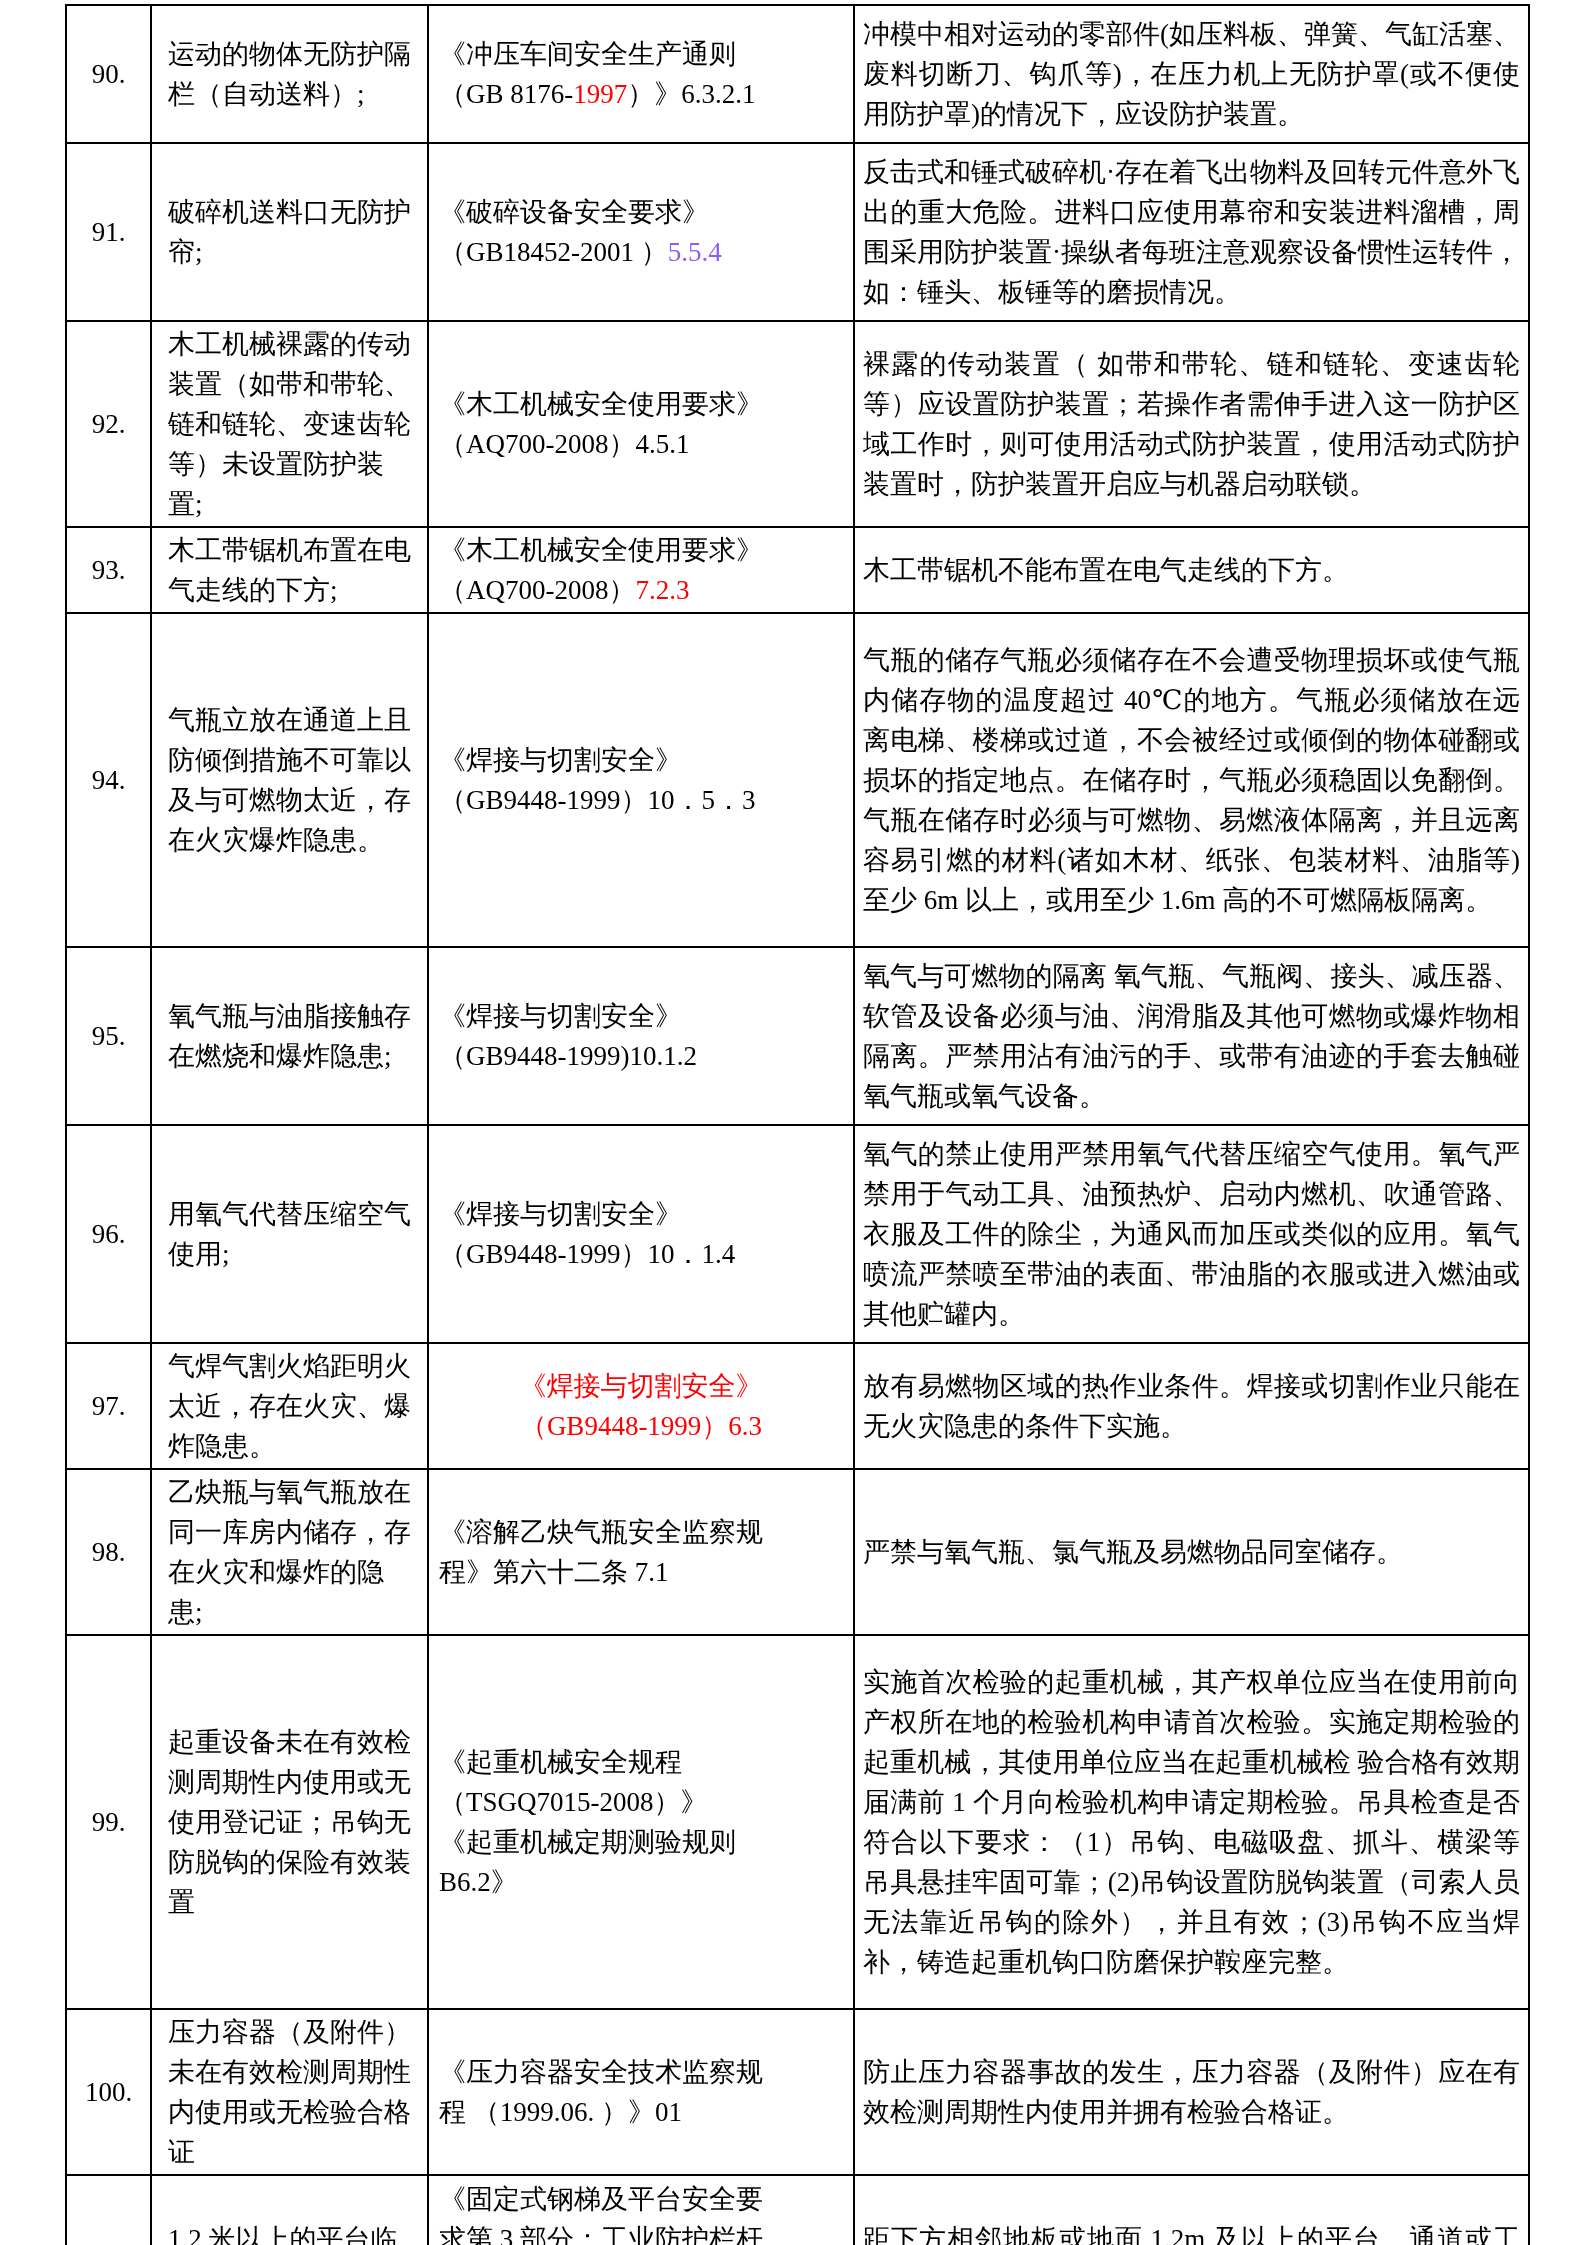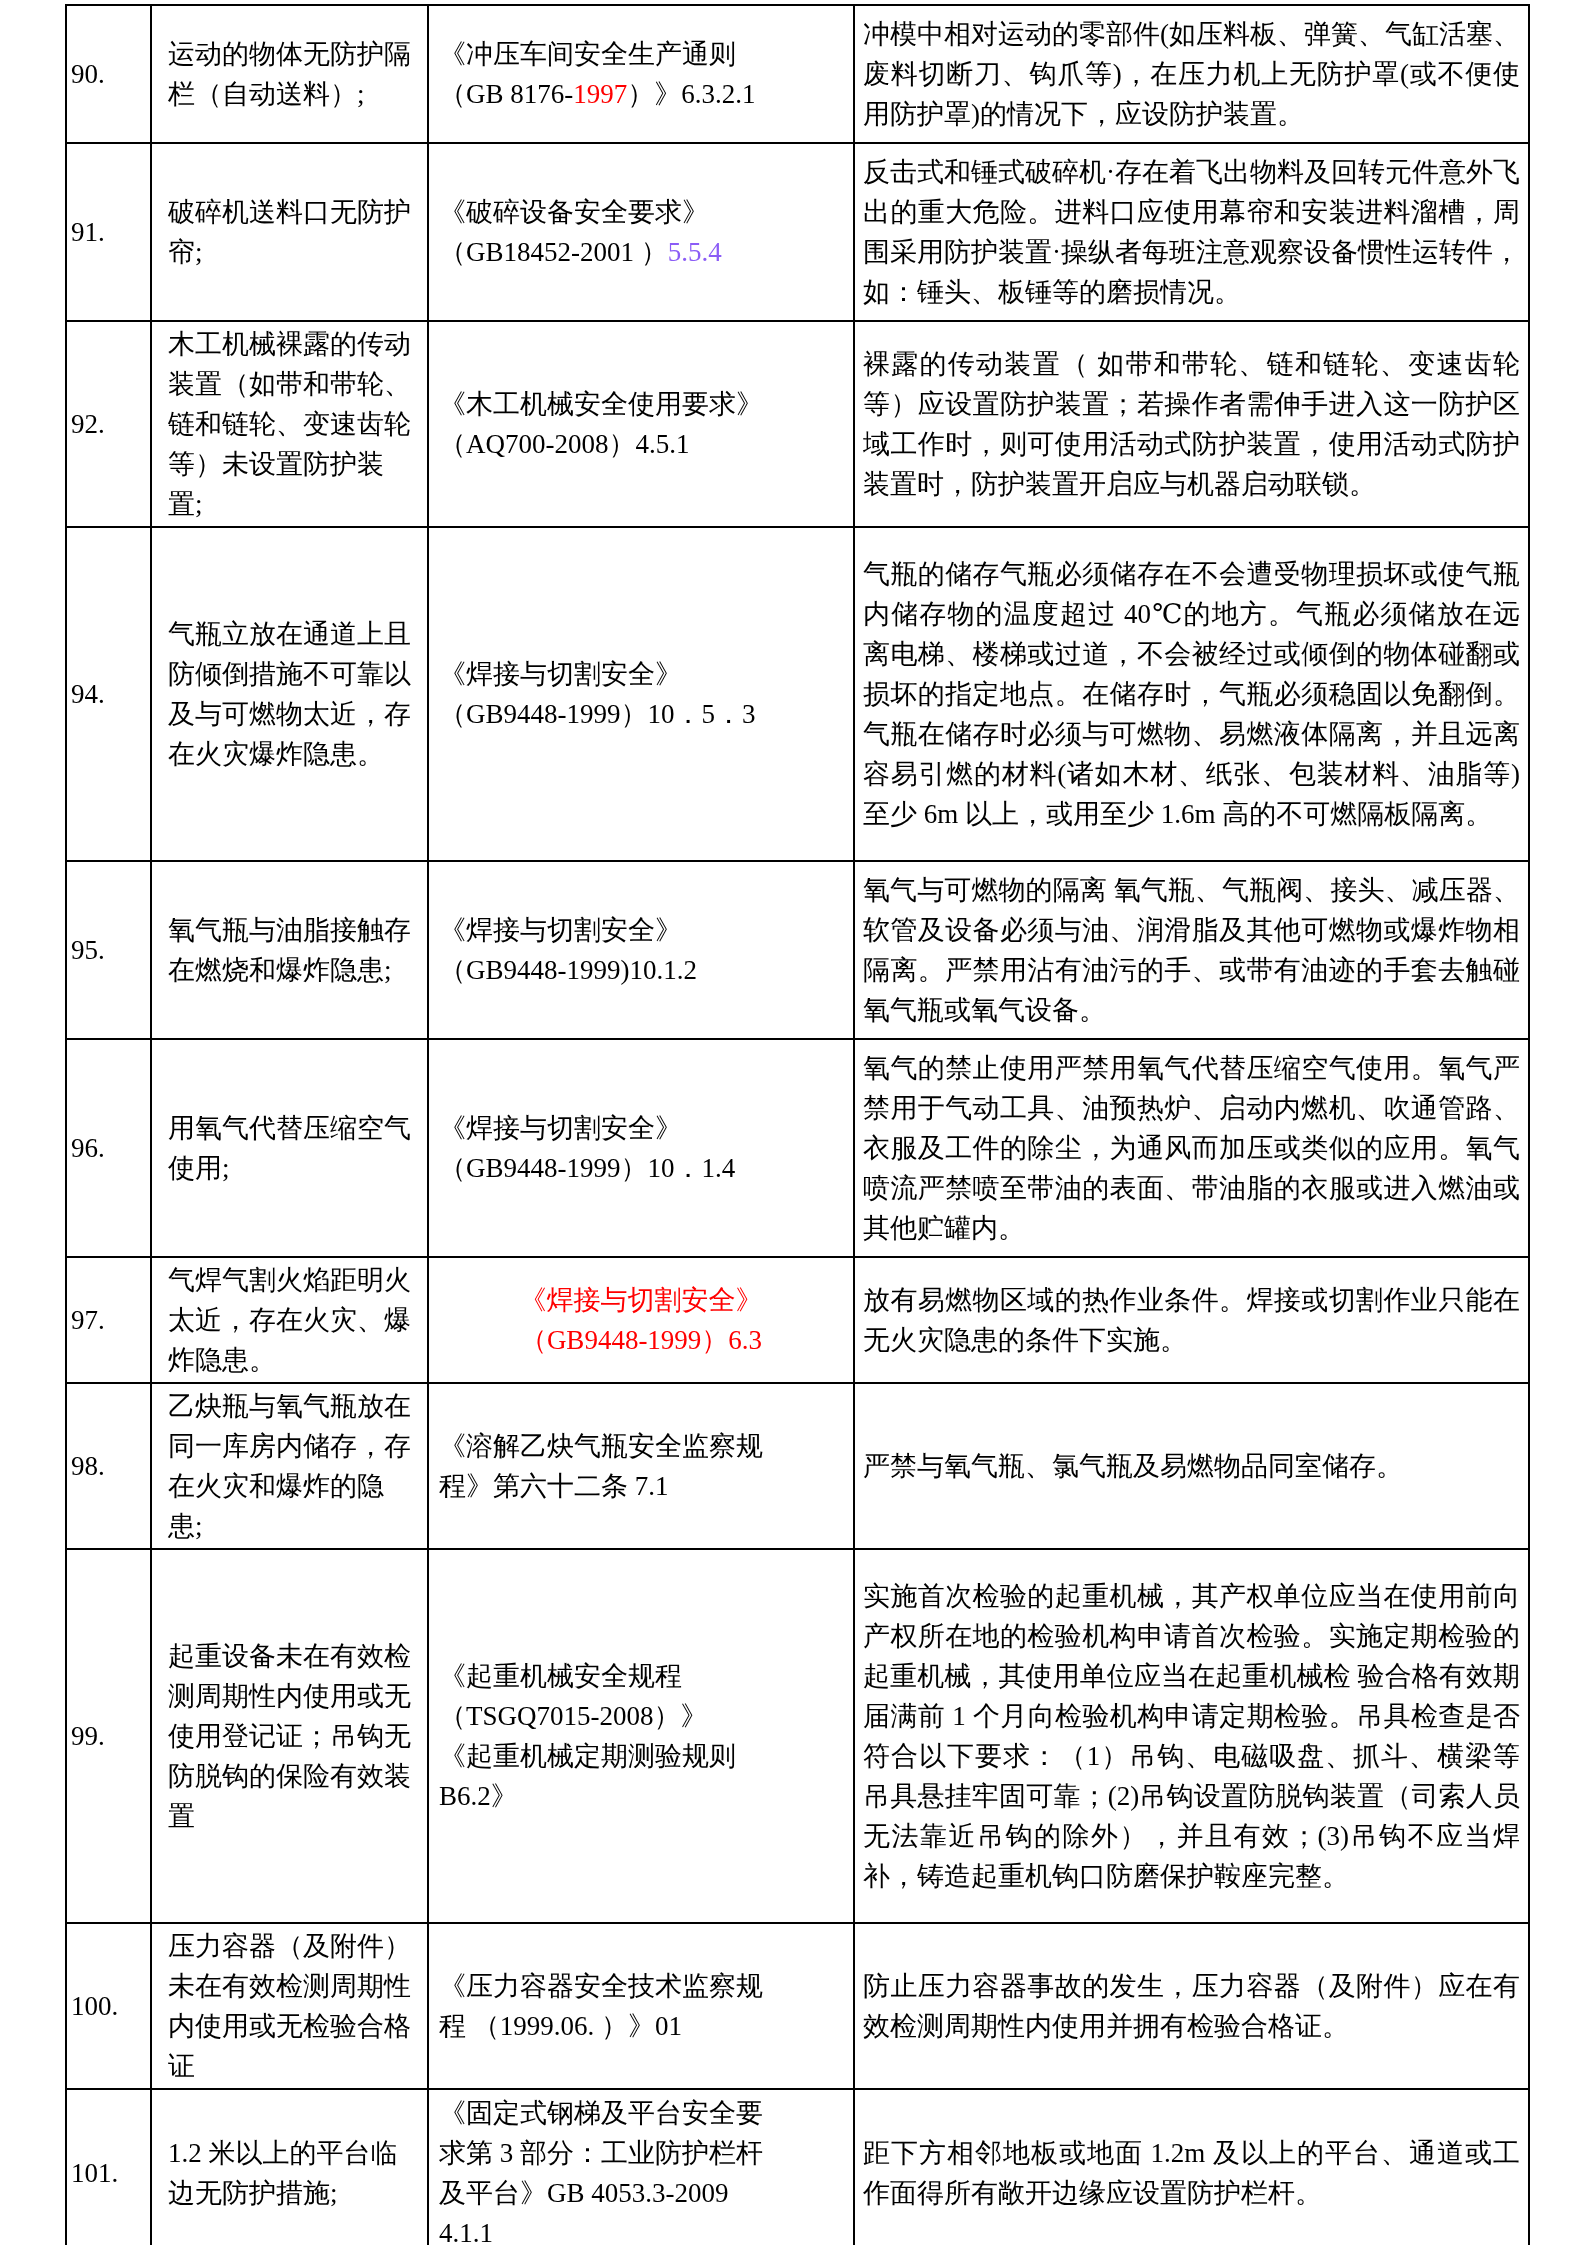"90." td.c-num { text-align: none -> center }
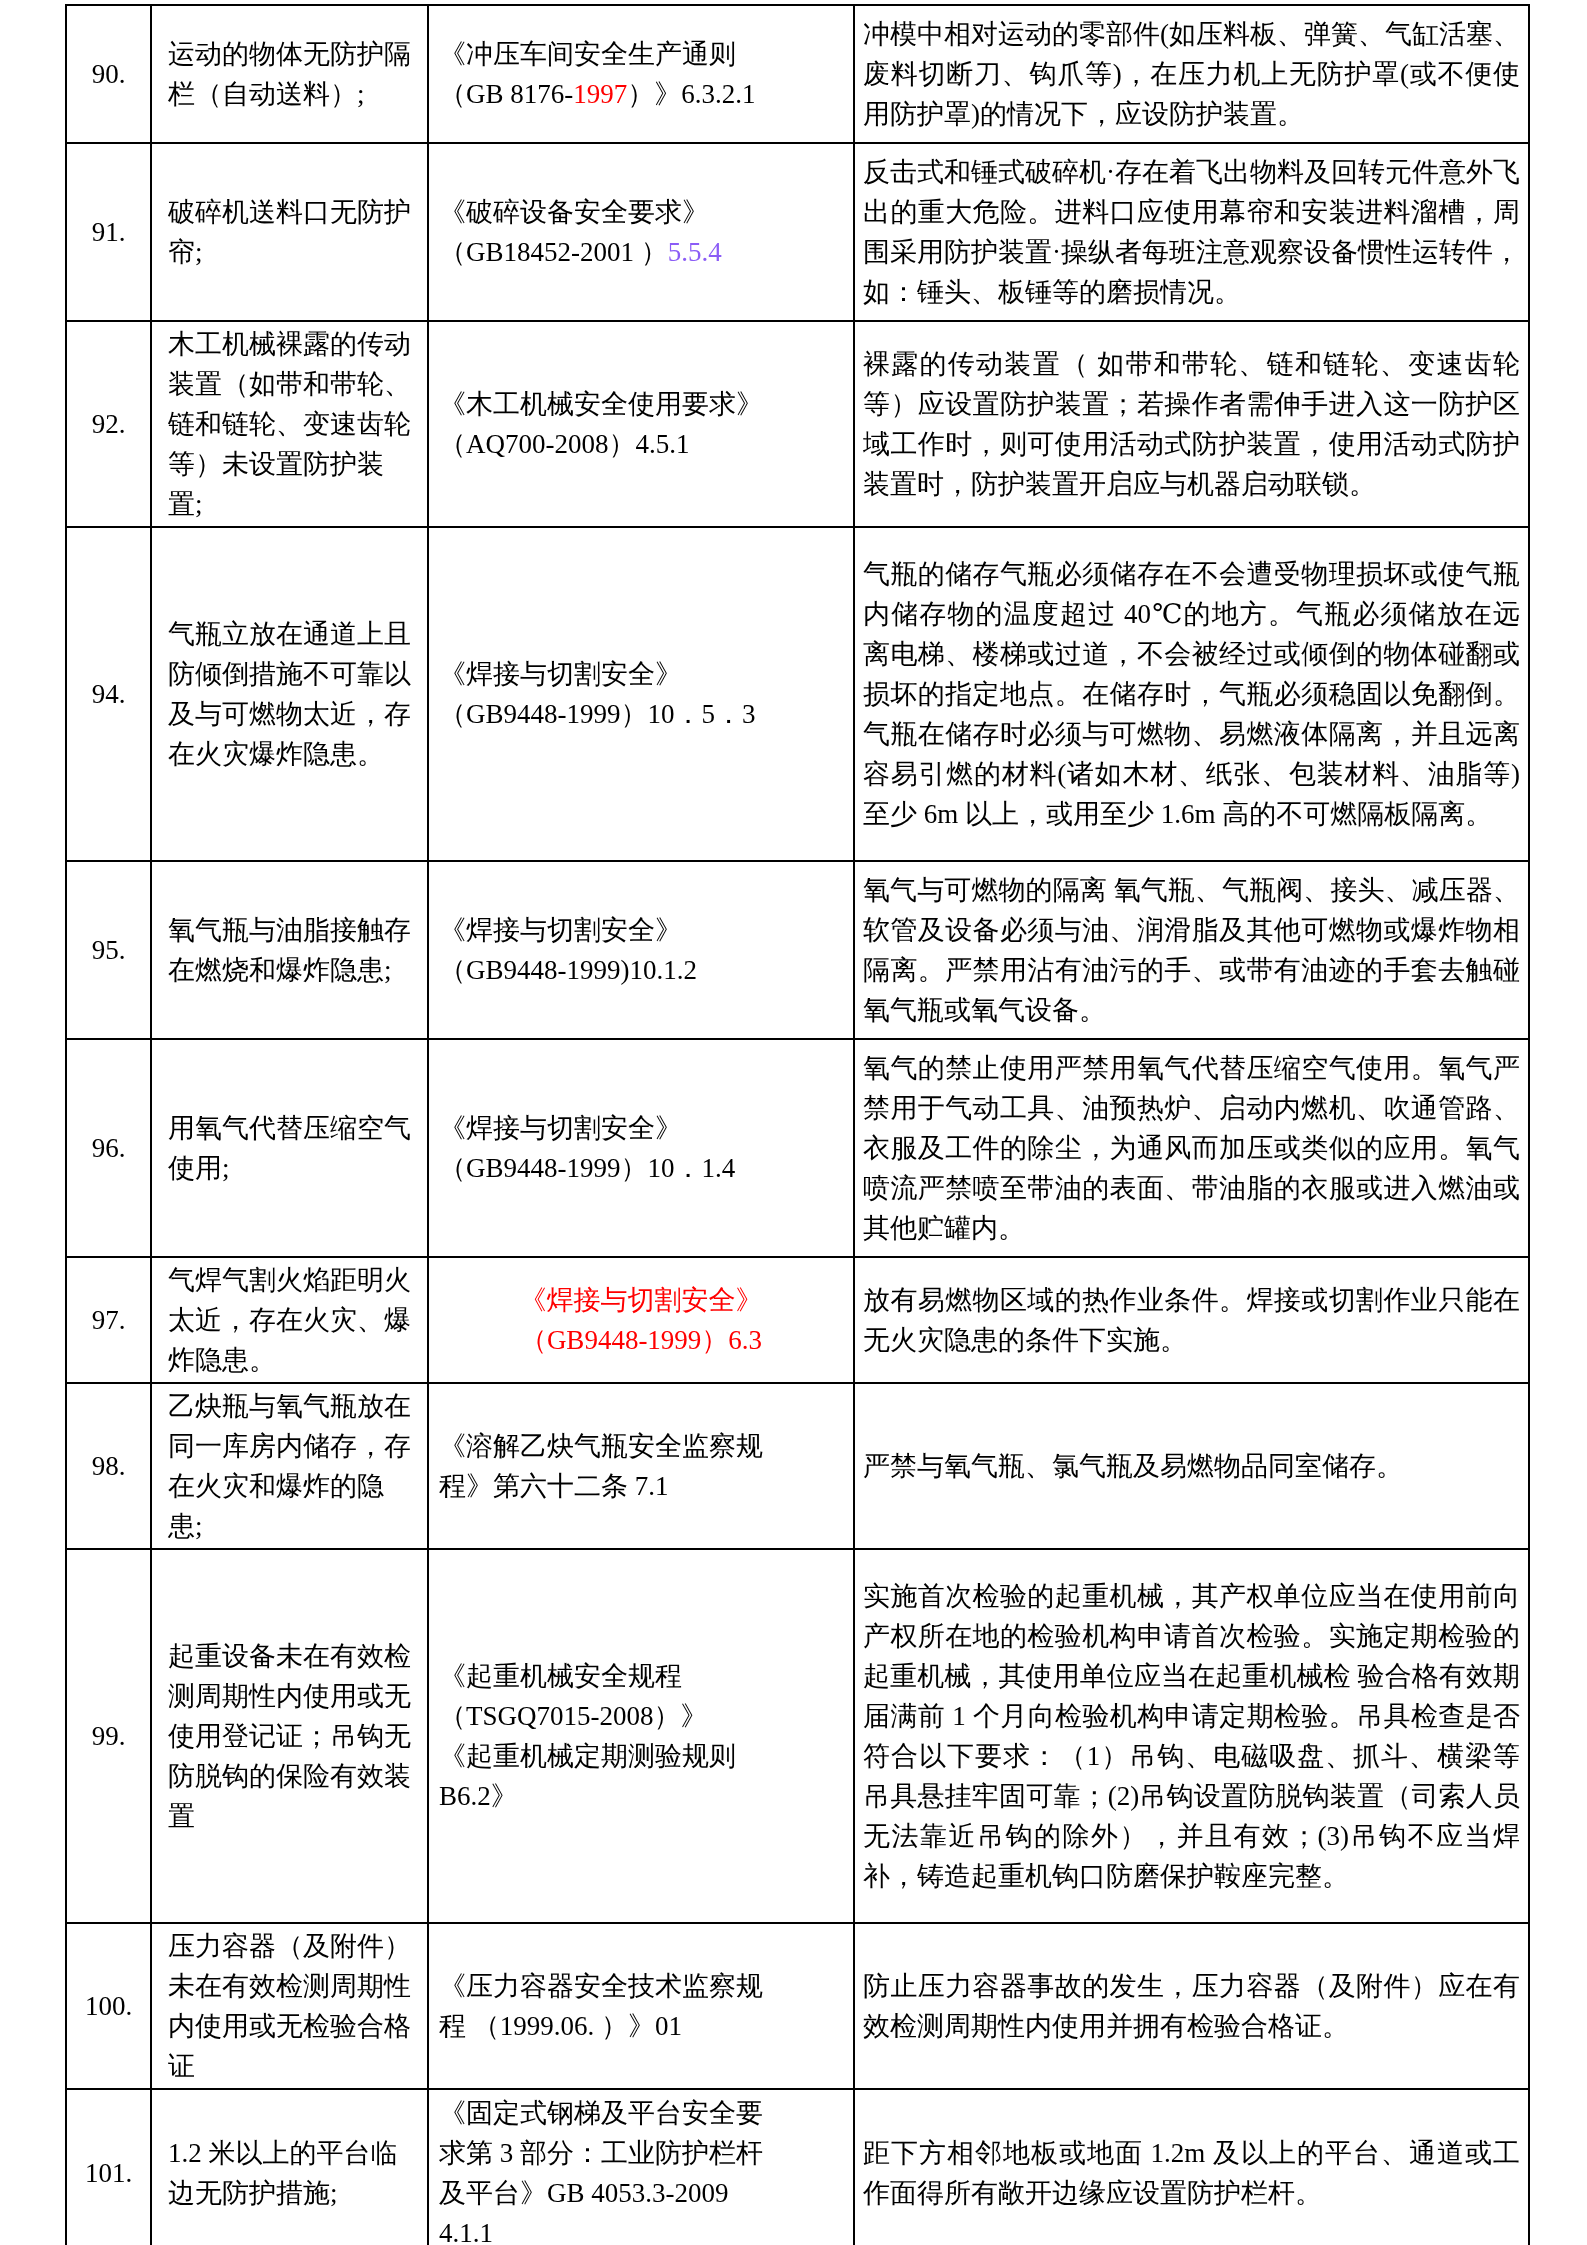"93." tr { html: none -> <tr> <td>93.</td> <td>木工带锯机布置在电气走线的下方;</td> <td><span>《木工机械安全使用要求》 （AQ700-2008）</span><span>7.2.3</span></td> <td>木工带锯机不能布置在电气走线的下方。</td> </tr> }
